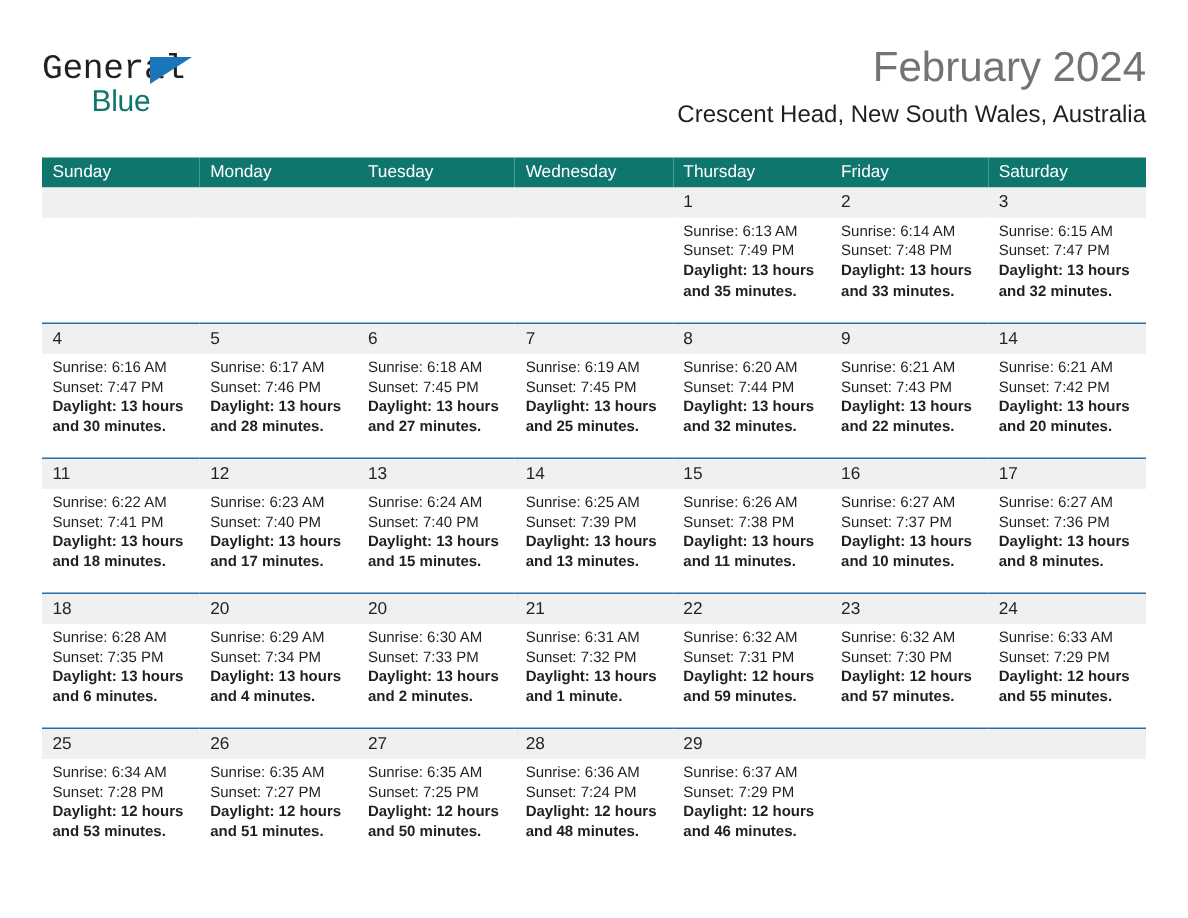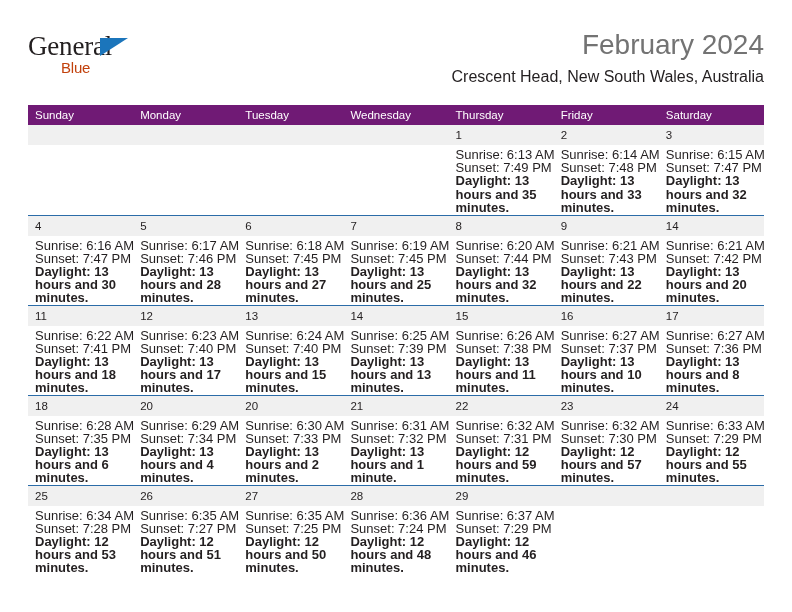"General" .brand-general { font-family: Liberation Serif, serif -> Liberation Mono, monospace; font-size: 27px -> 23px }
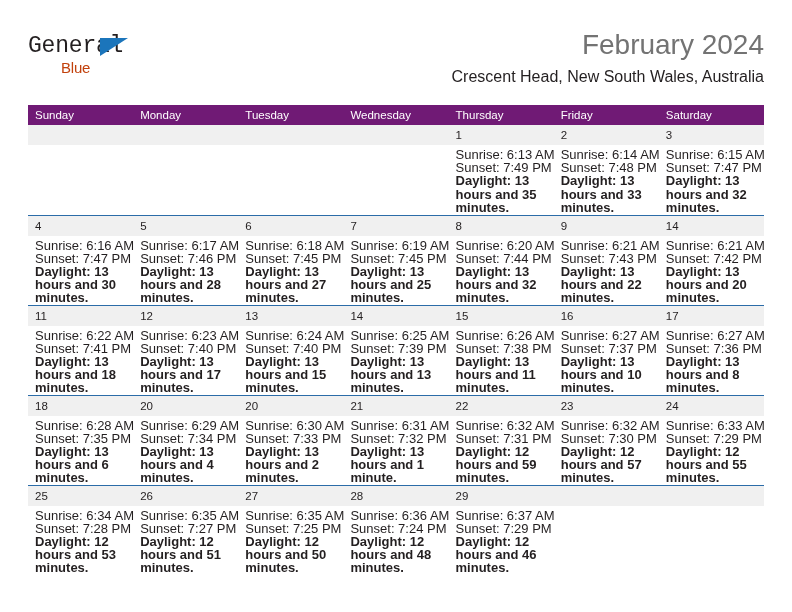"Blue" .brand-row2 { color: #c2410c -> #0f766e; font-size: 15px -> 20px }
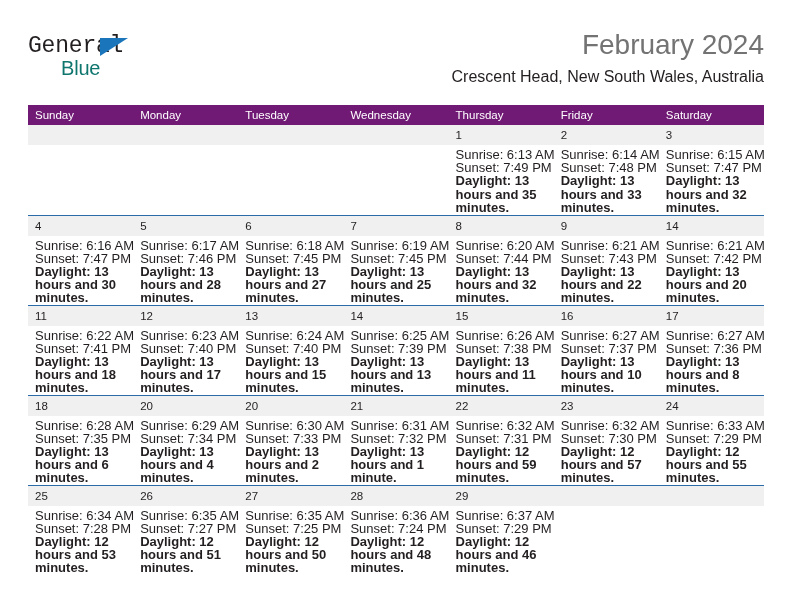"Sunday" .calendar th { background: #701a75 -> #0f766e }
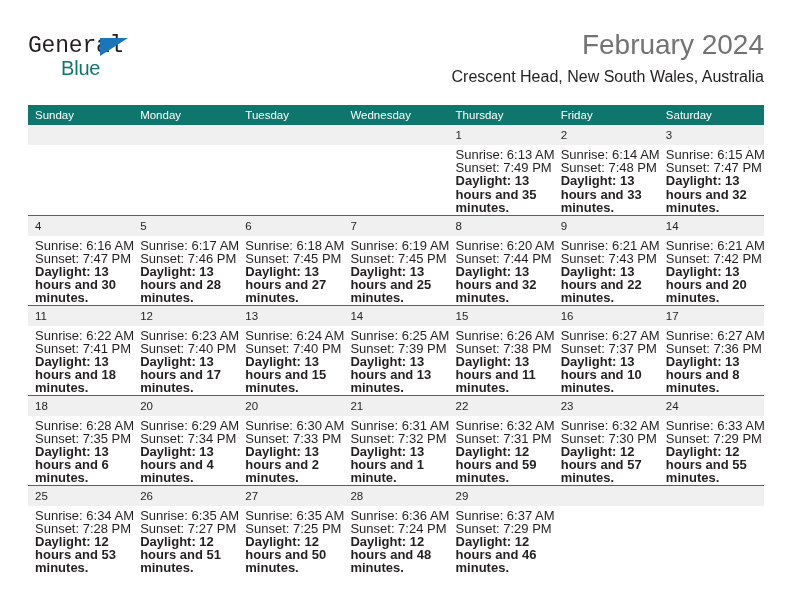"Sunrise: 6:13 AM" .info { font-size: 13px -> 10px }
